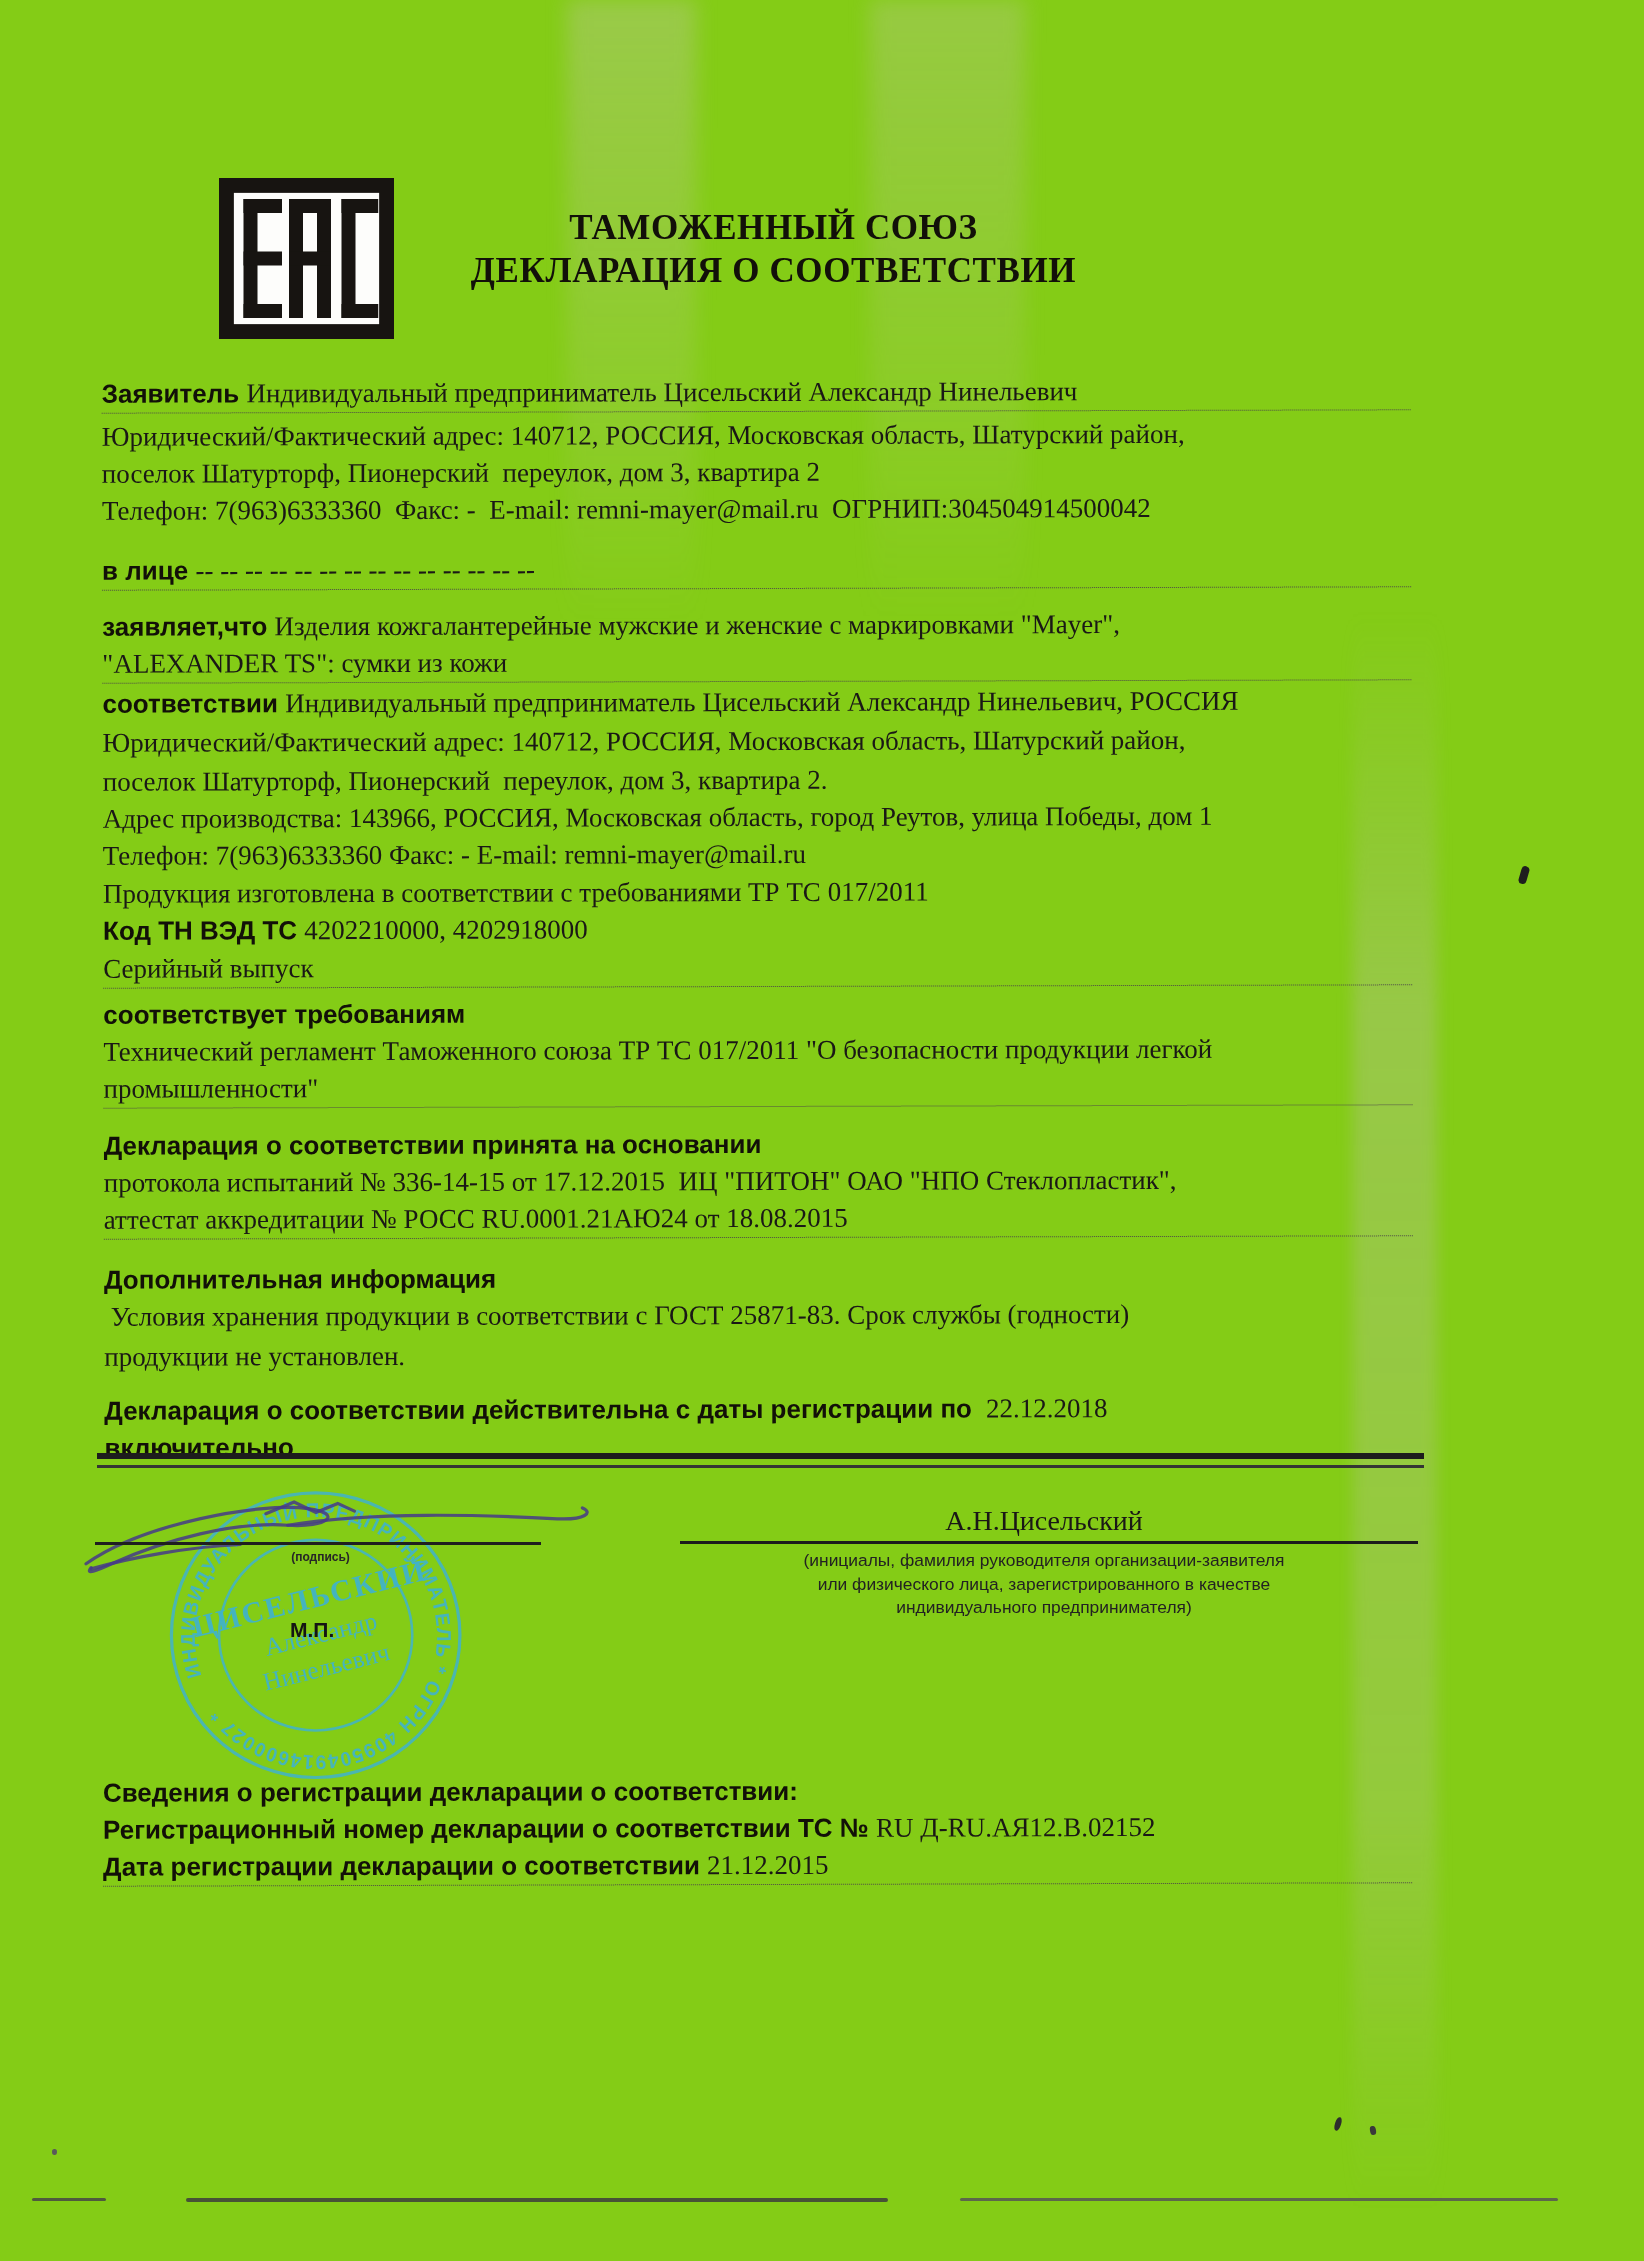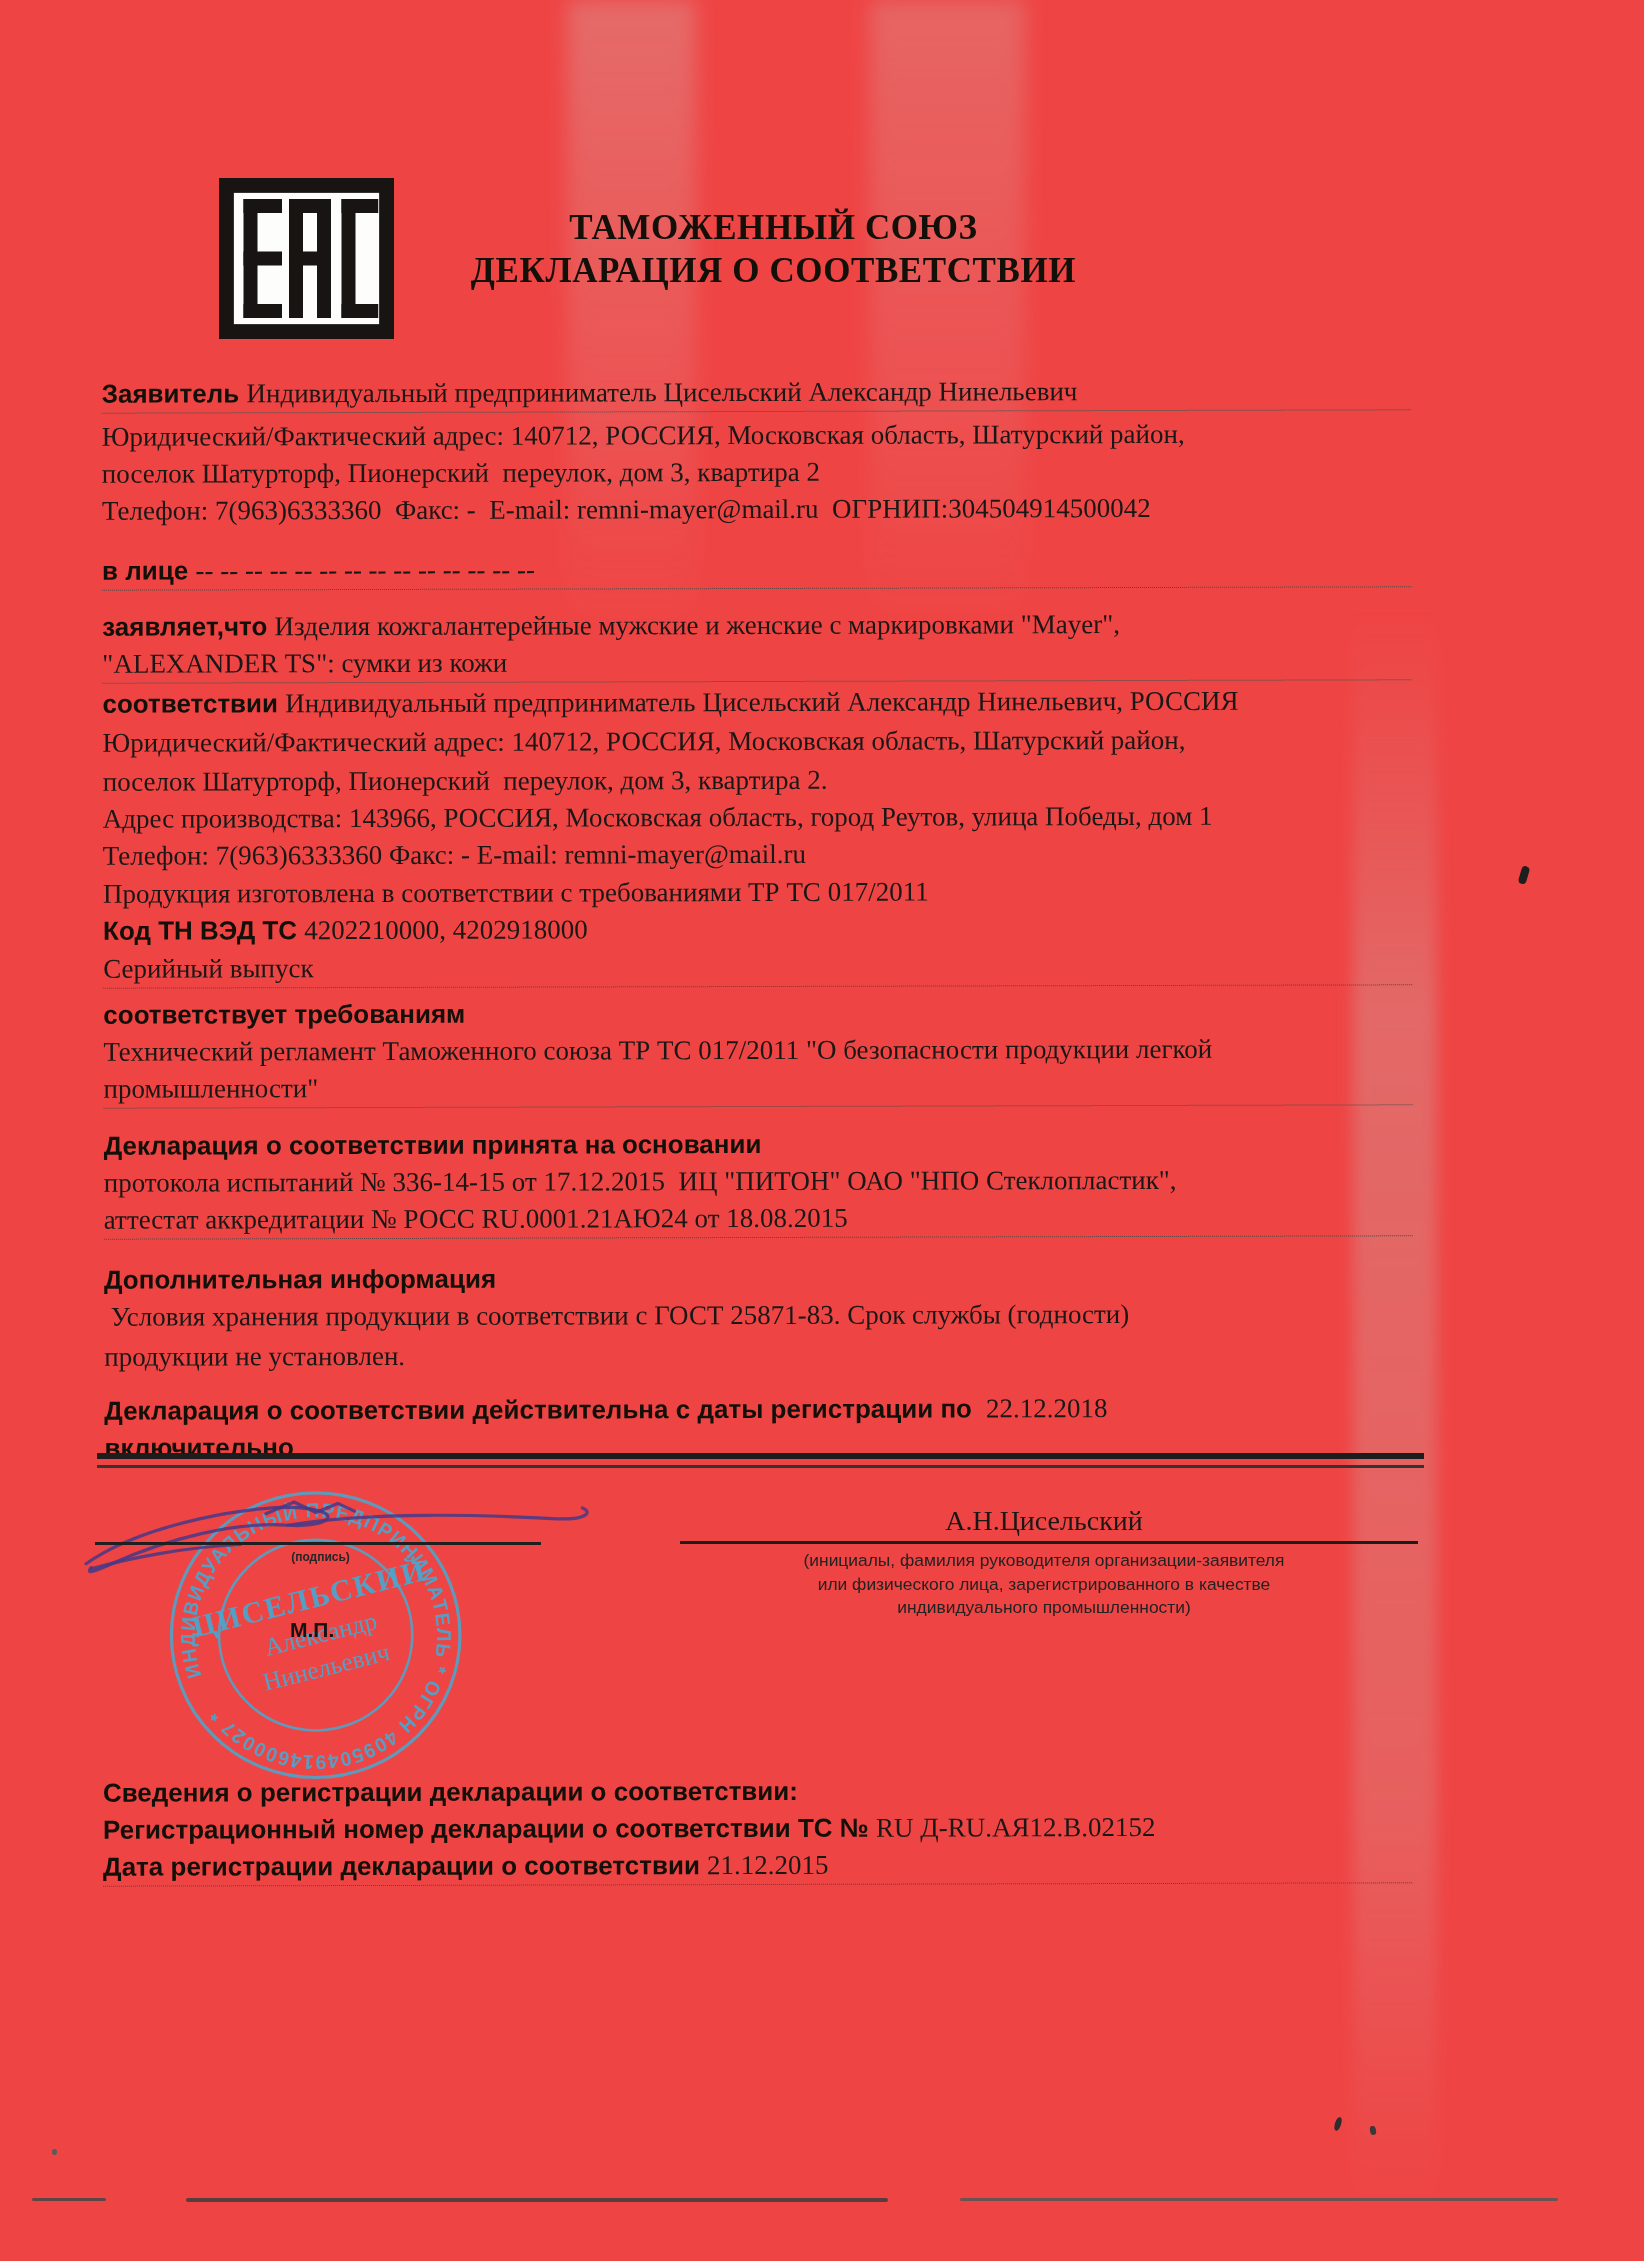"ТАМОЖЕННЫЙ СОЮЗ" #page { background: #ef4444 -> #84cc16 }
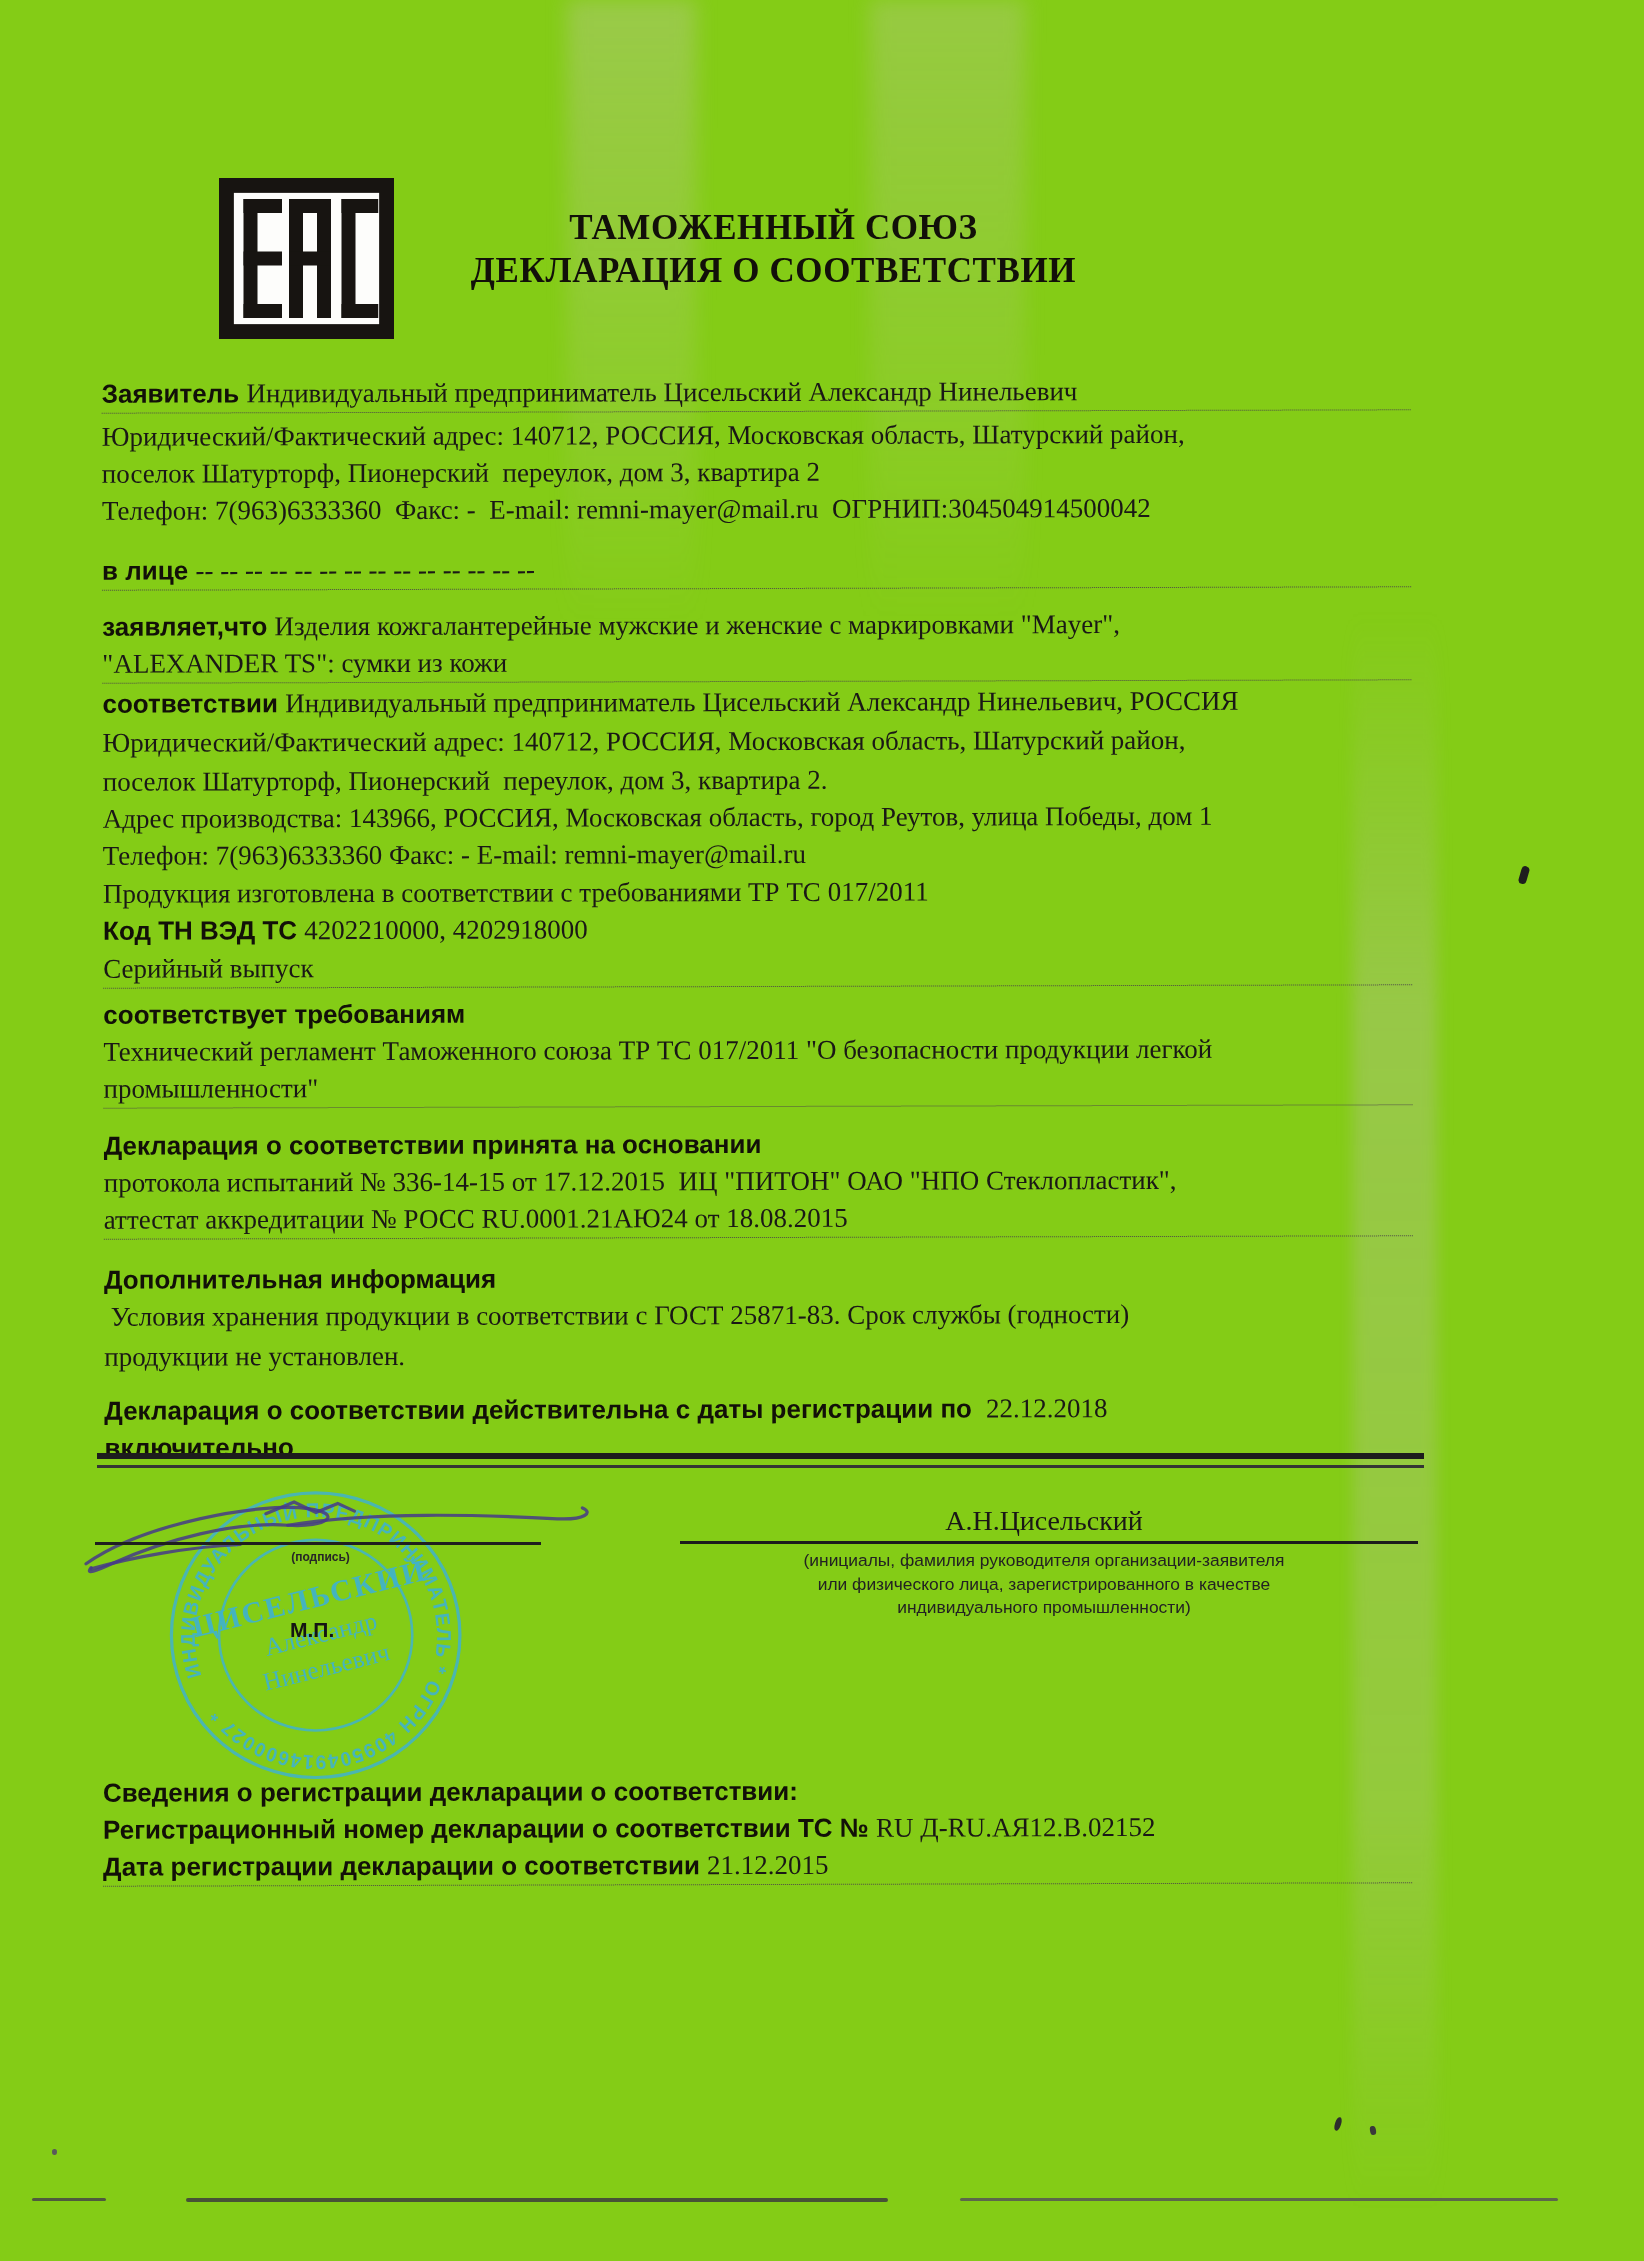"индивидуального промышленности)" div.capline { text: промышленности -> предпринимателя }
